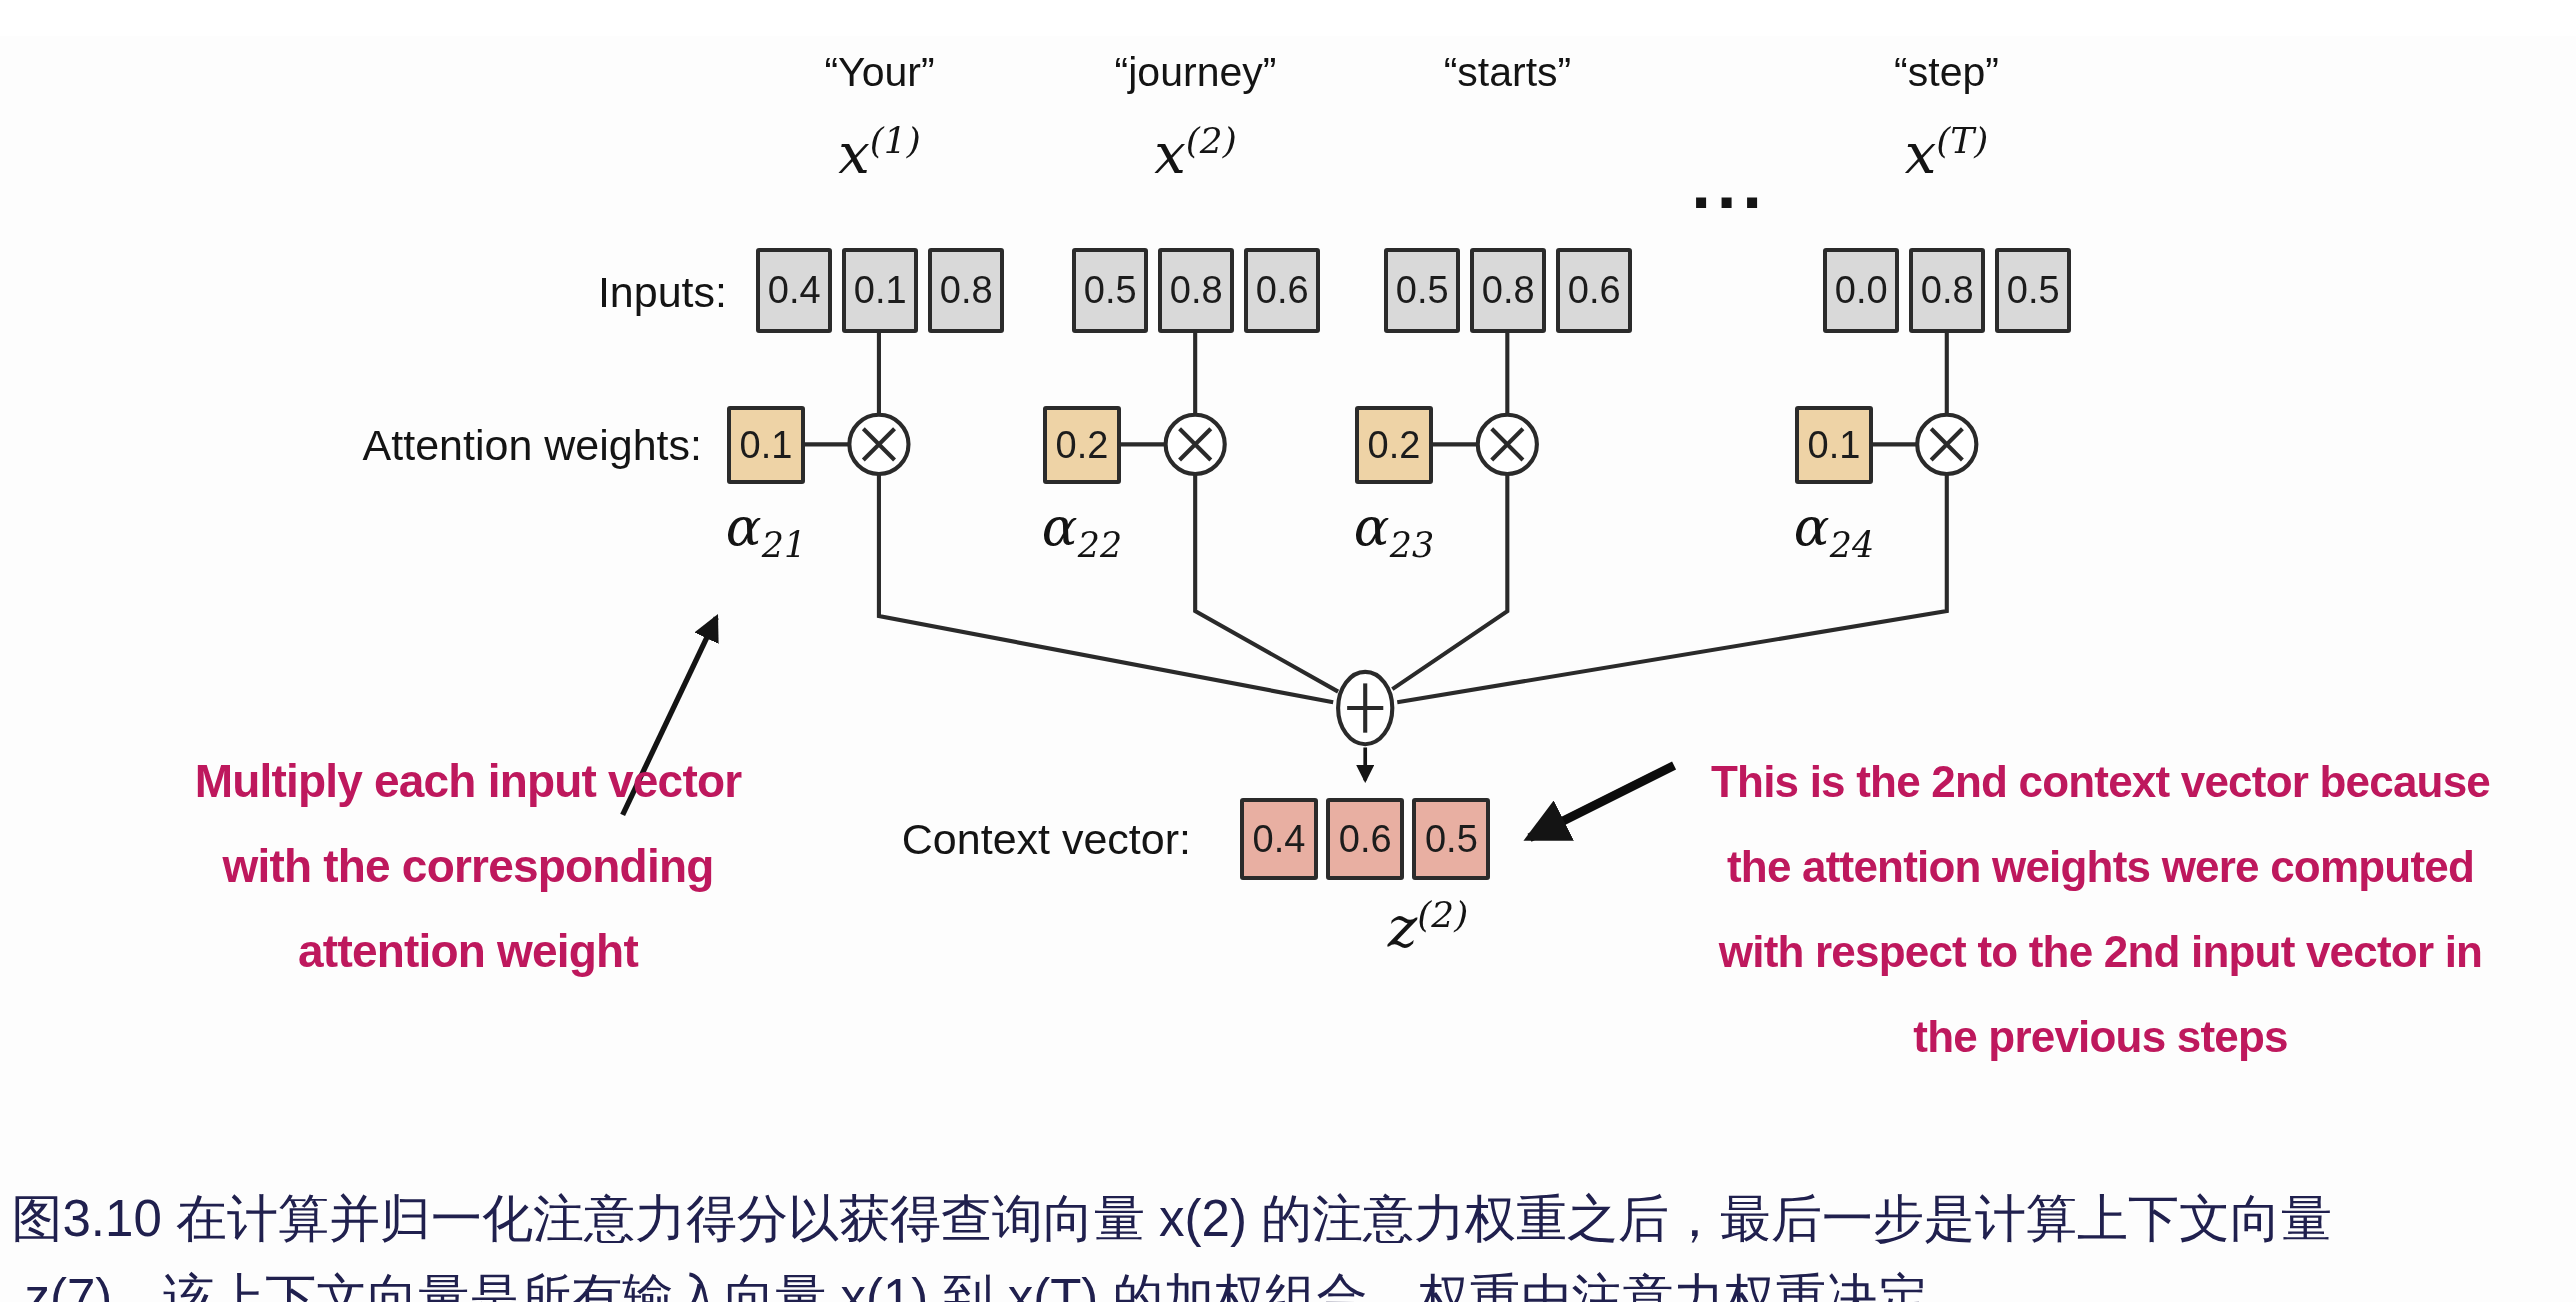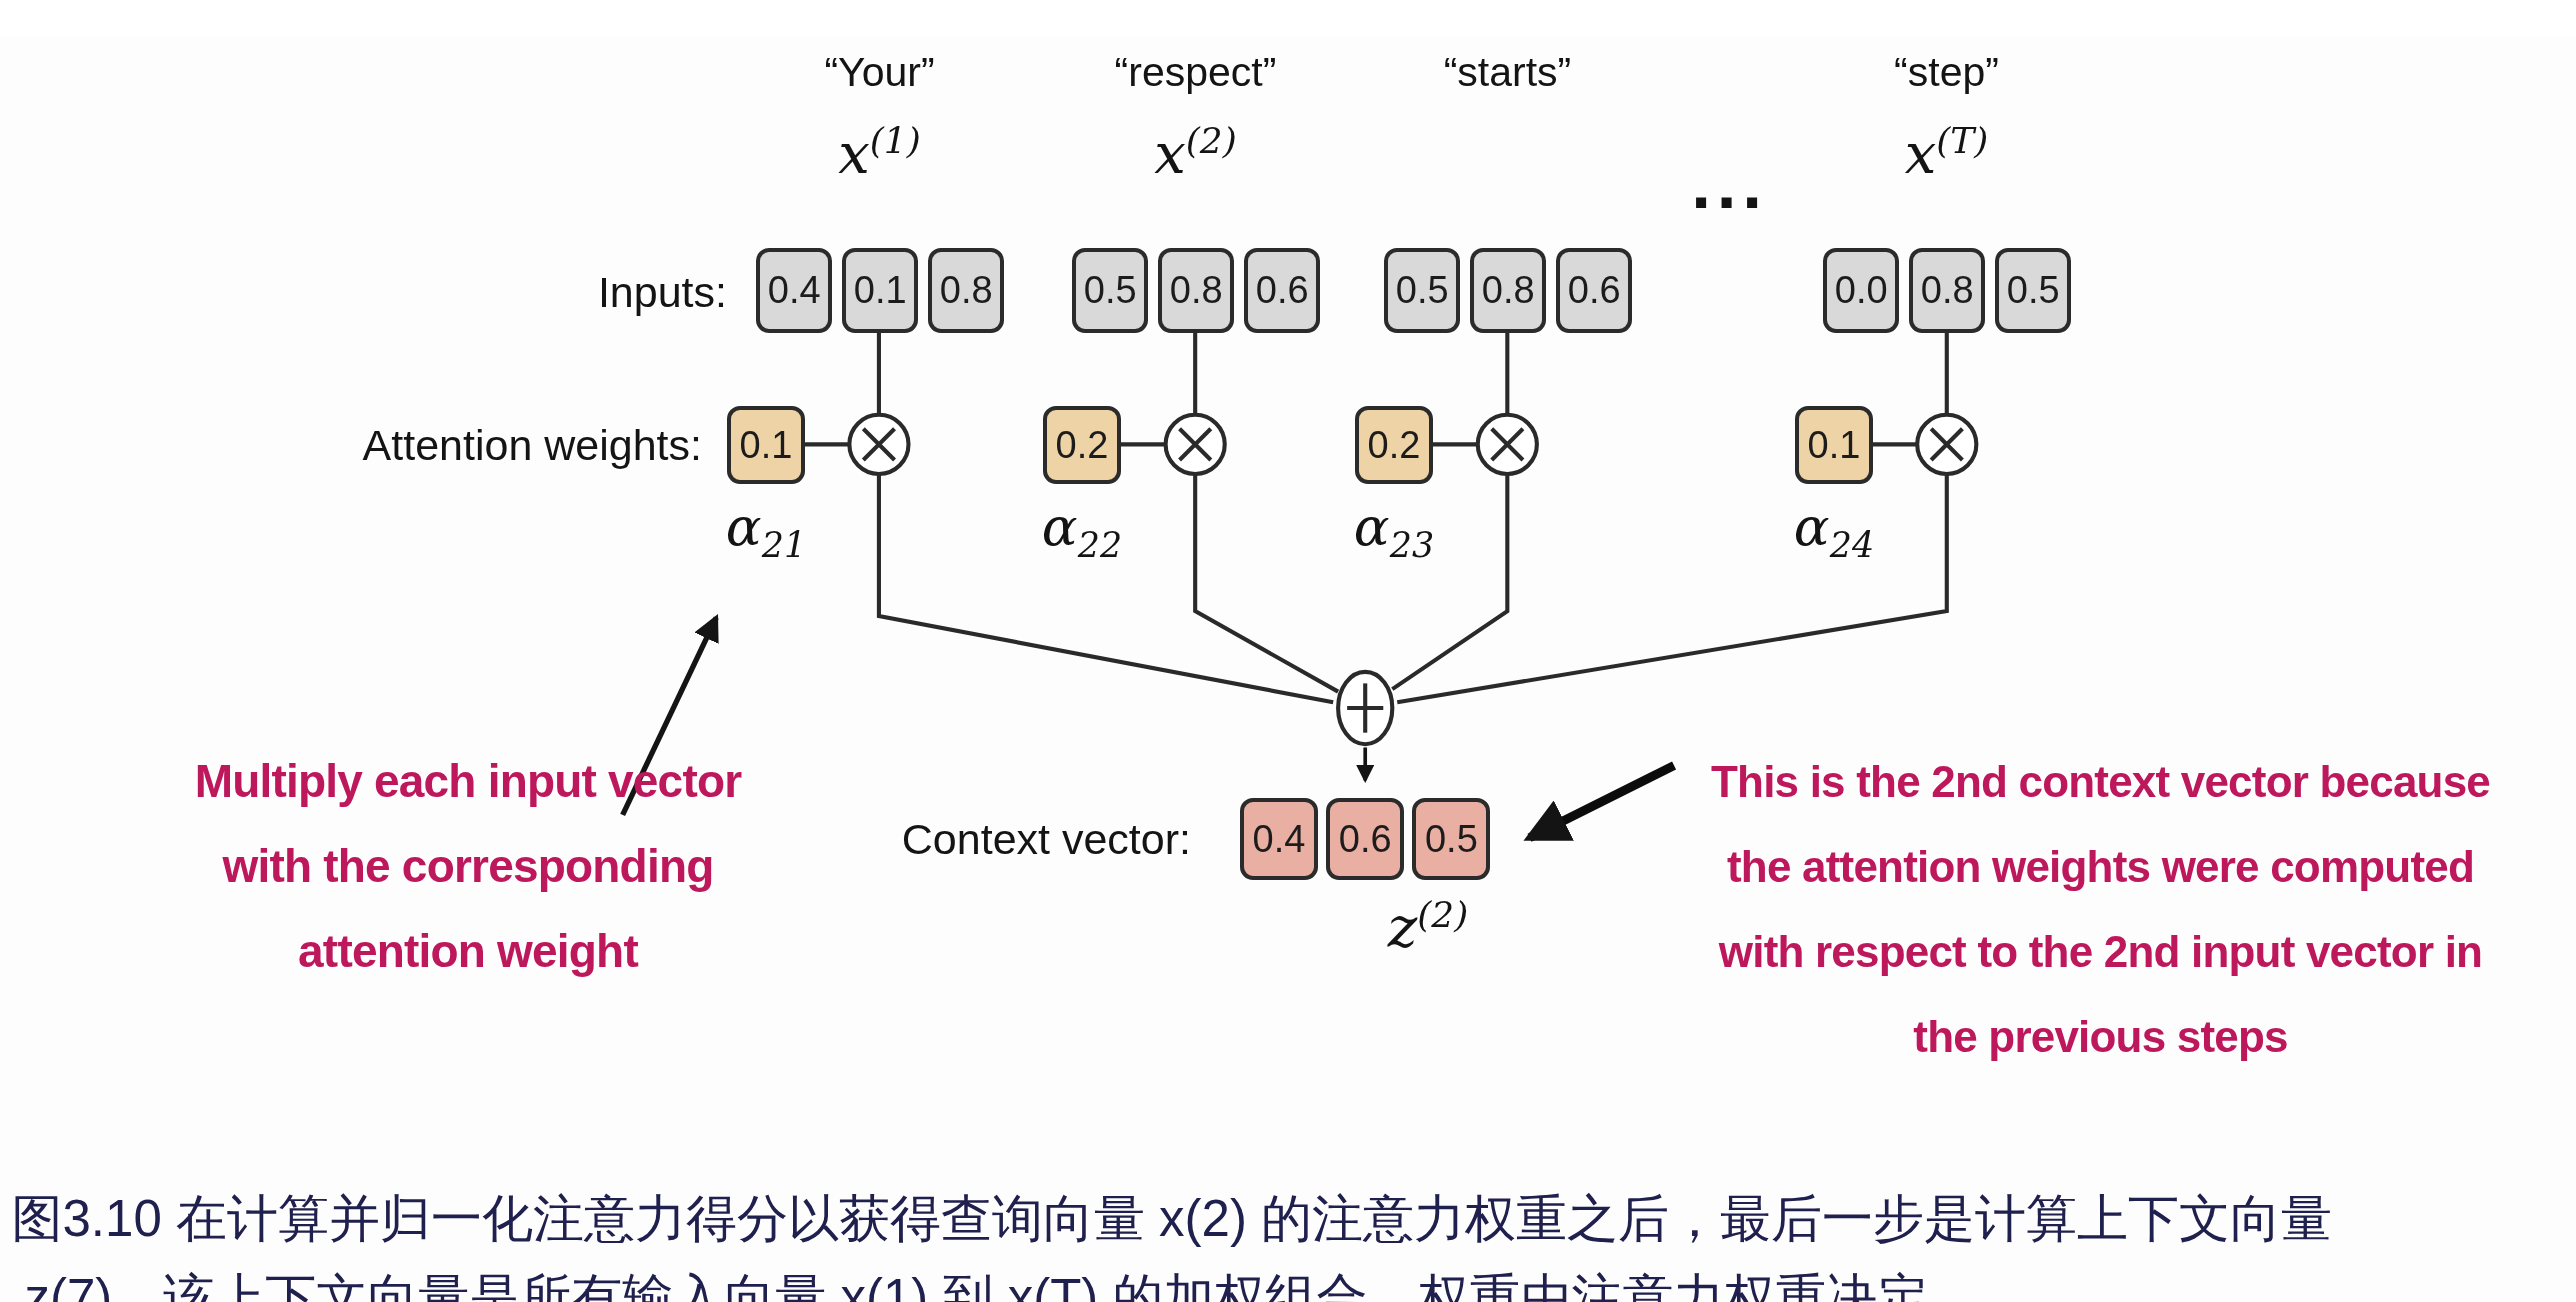"“respect”" div.word { text: respect -> journey }
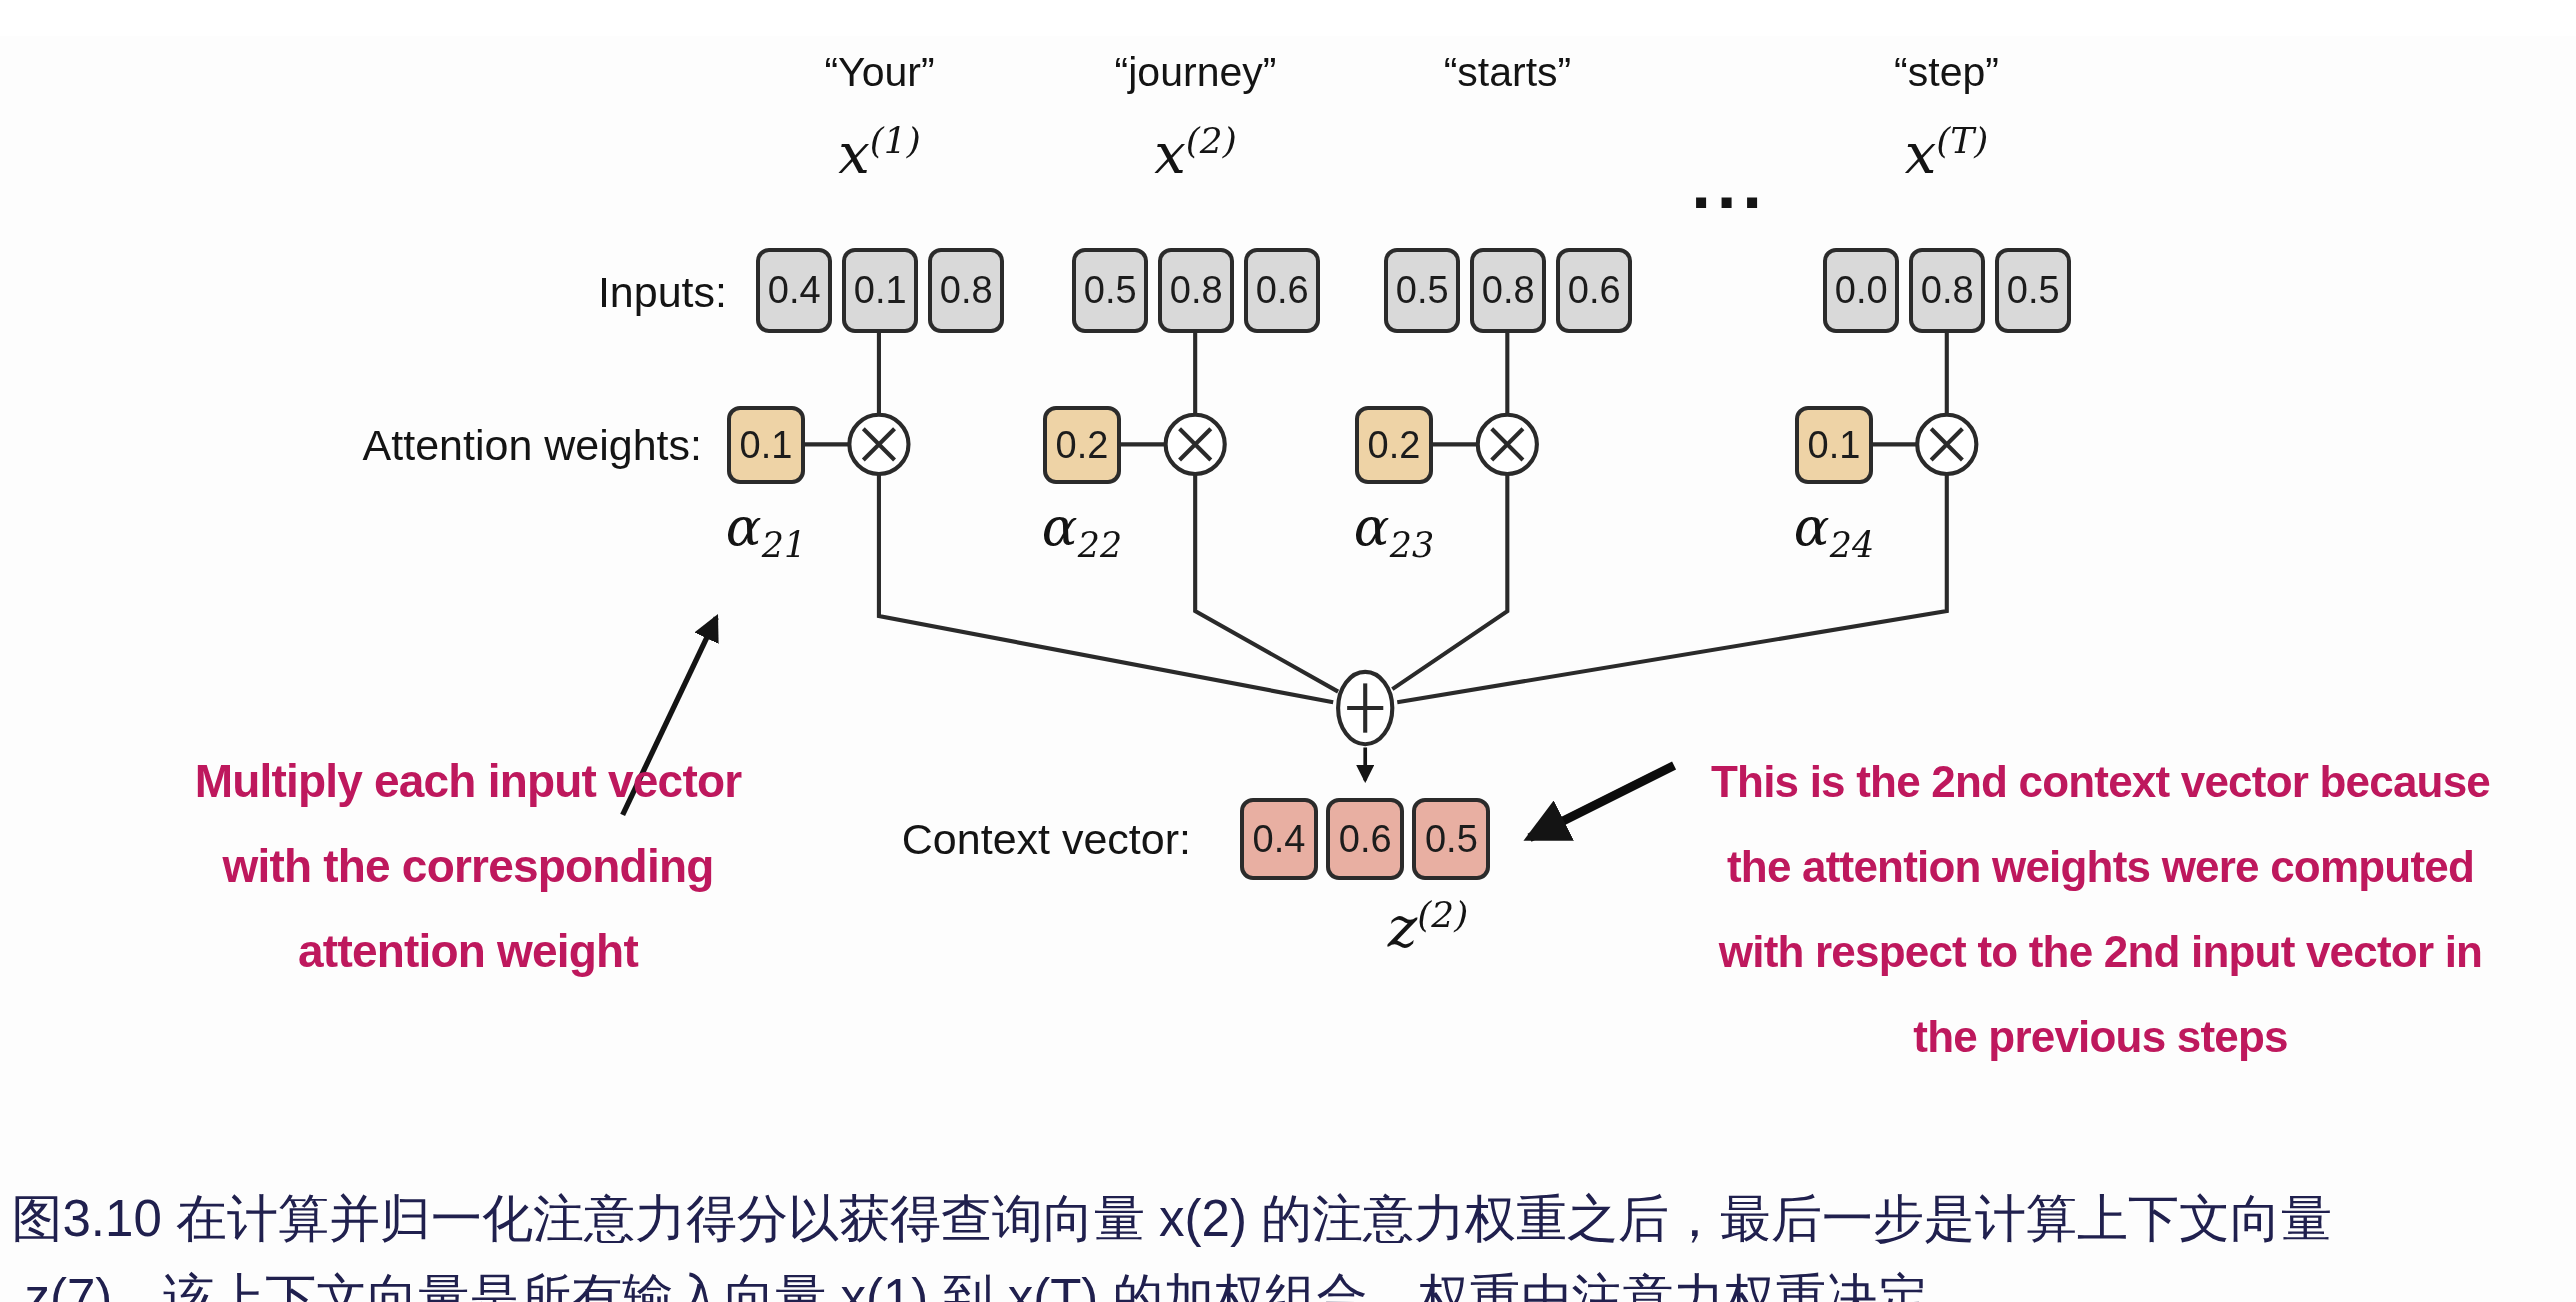"0.4" .cell { border-radius: 13px -> 3px }
